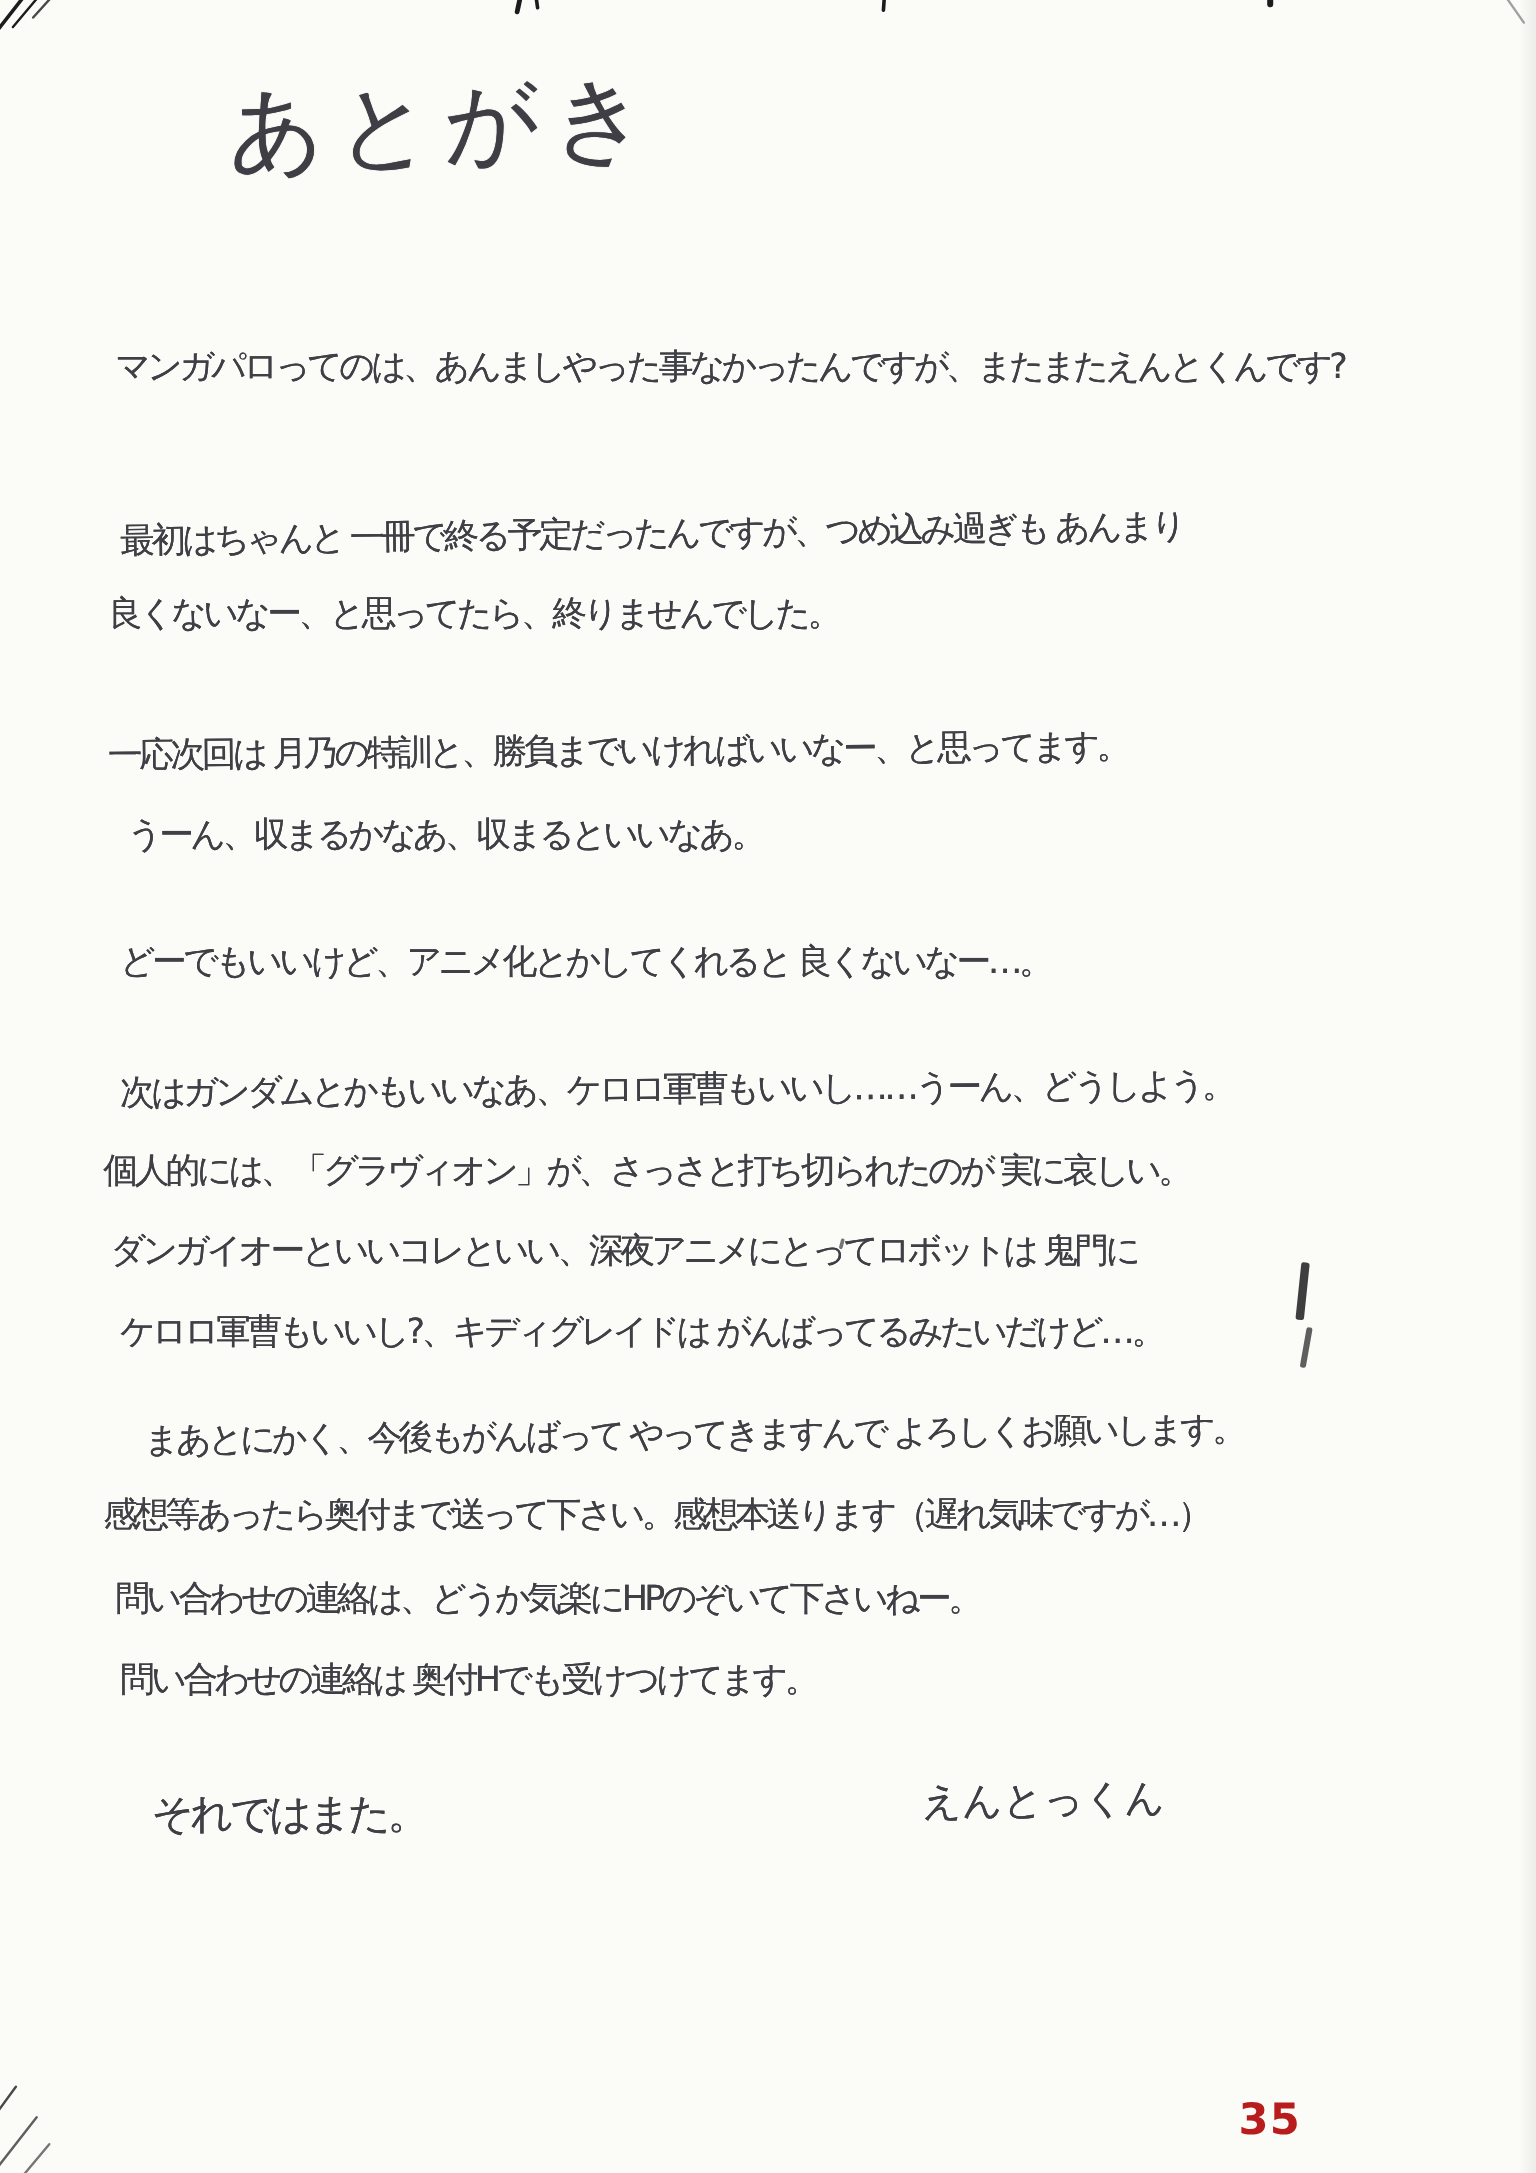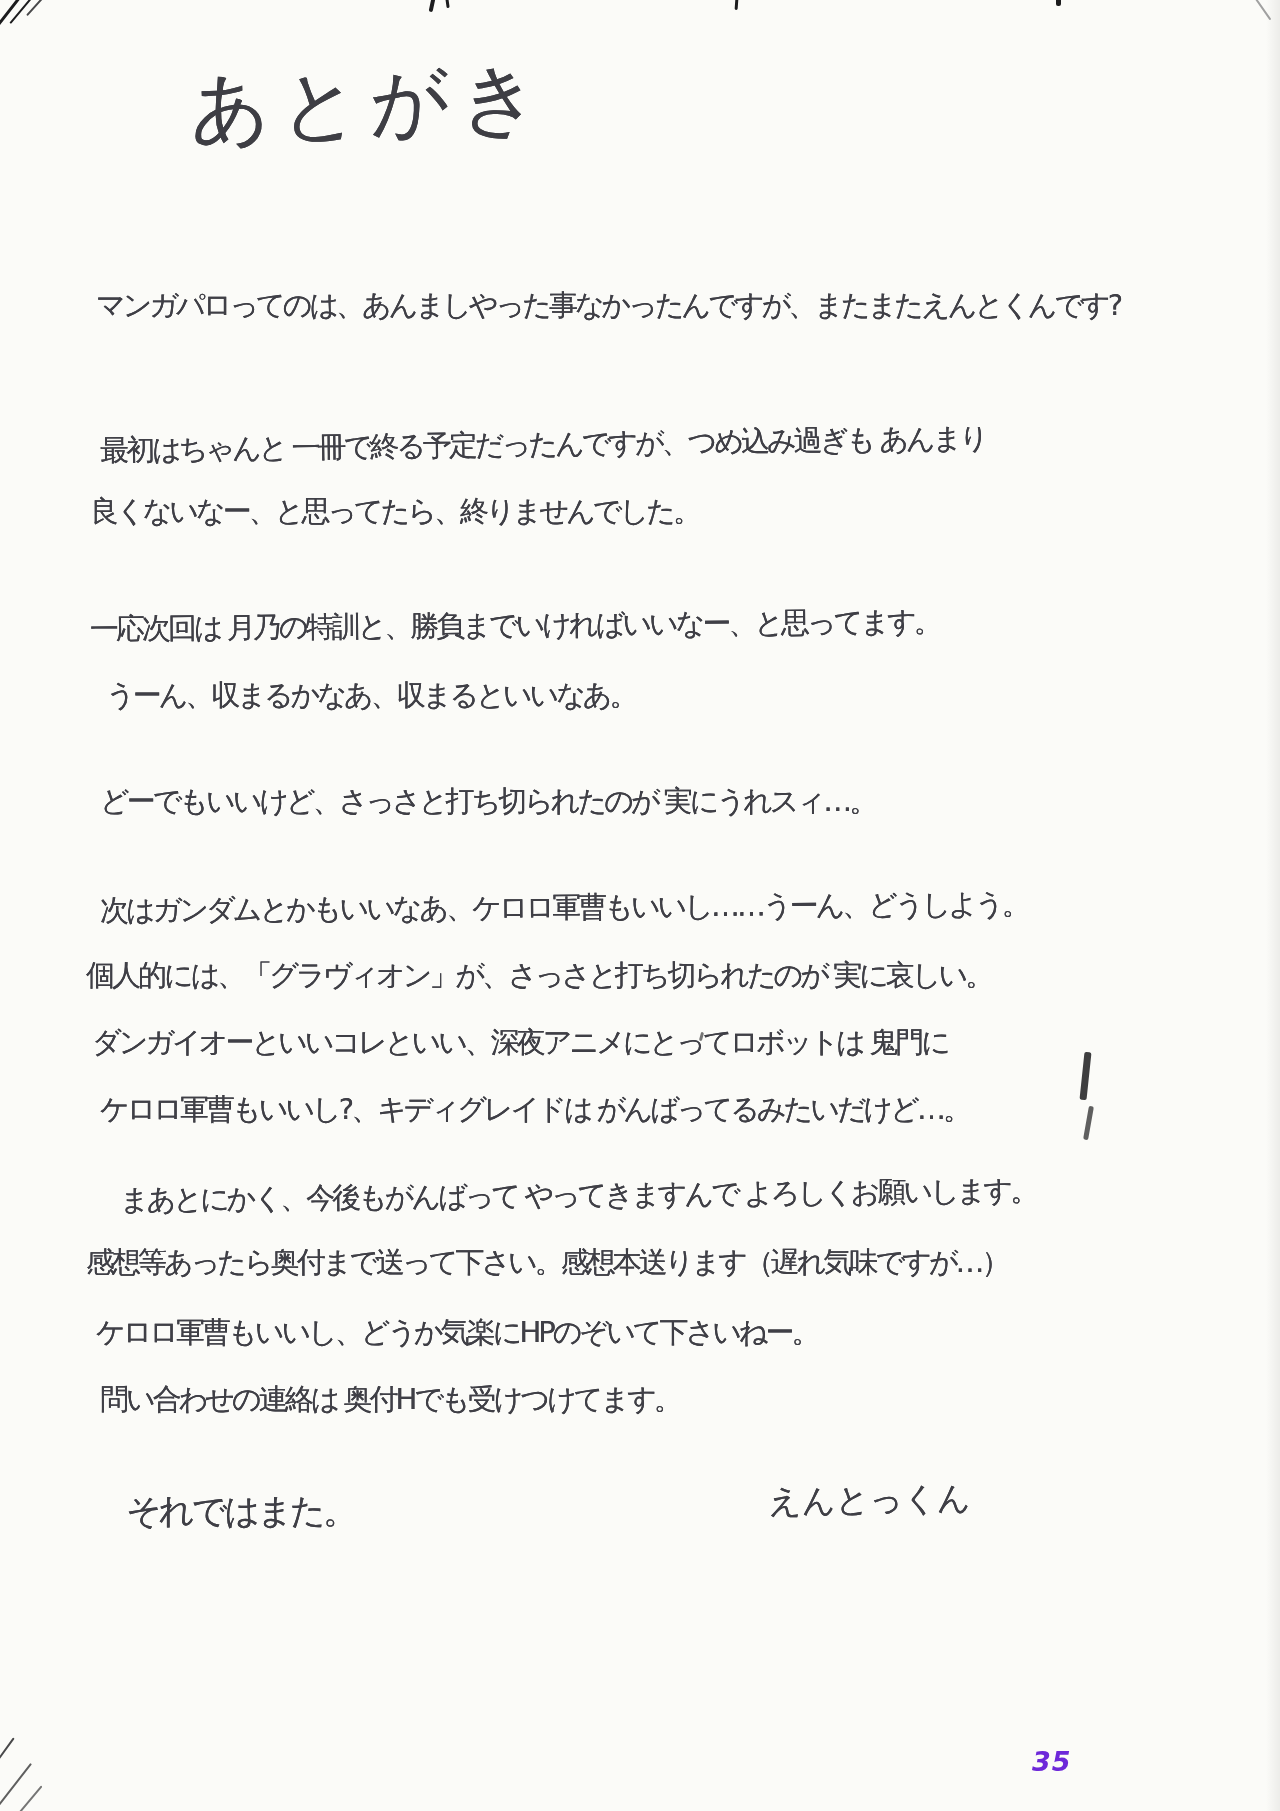"どーでもいいけど、さっさと打ち切られたのが 実にうれスィ…。" div.line { text: さっさと打ち切られたのが 実にうれスィ -> アニメ化とかしてくれると 良くないなー }
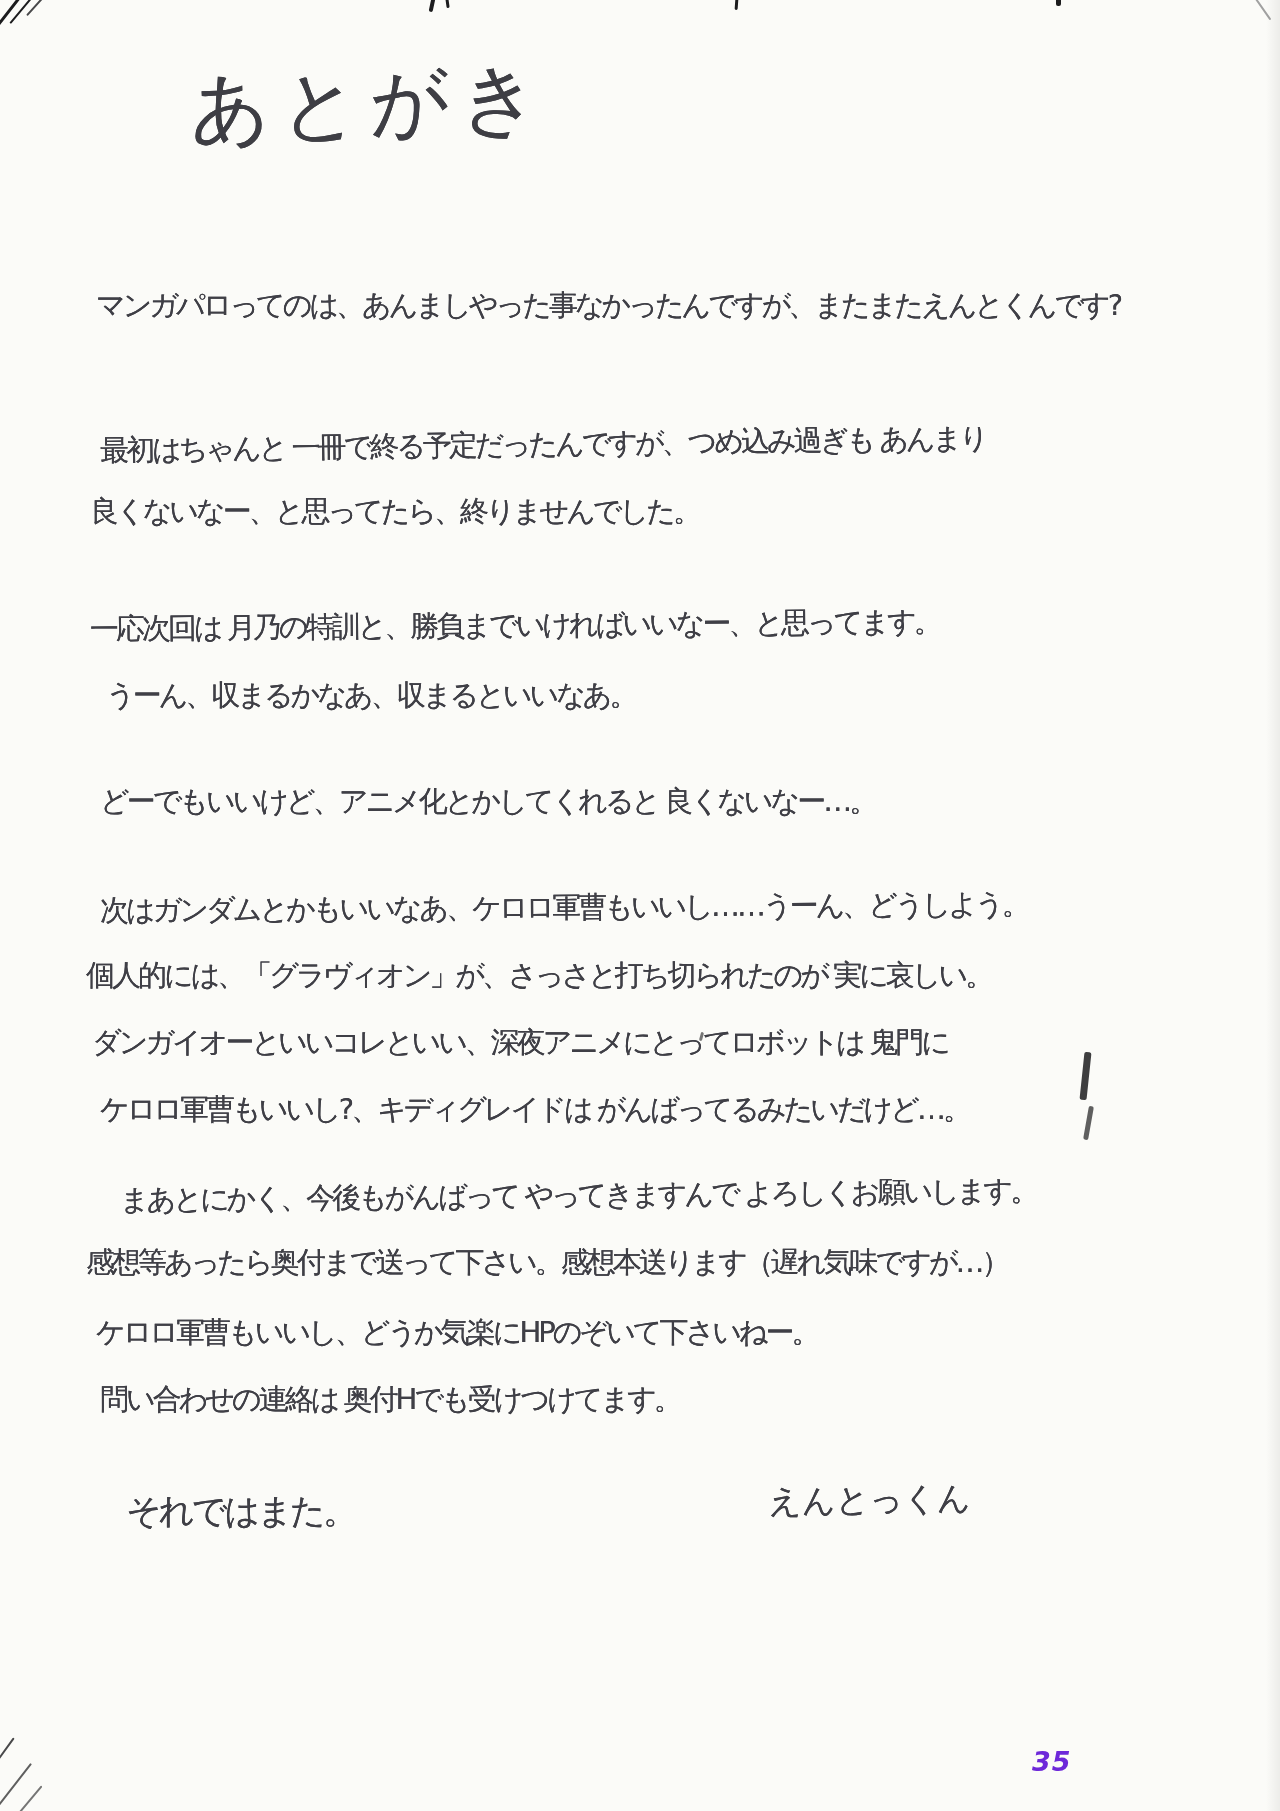"ケロロ軍曹もいいし、どうか気楽にHPのぞいて下さいねー。" div.line { text: ケロロ軍曹もいいし -> 問い合わせの連絡は }
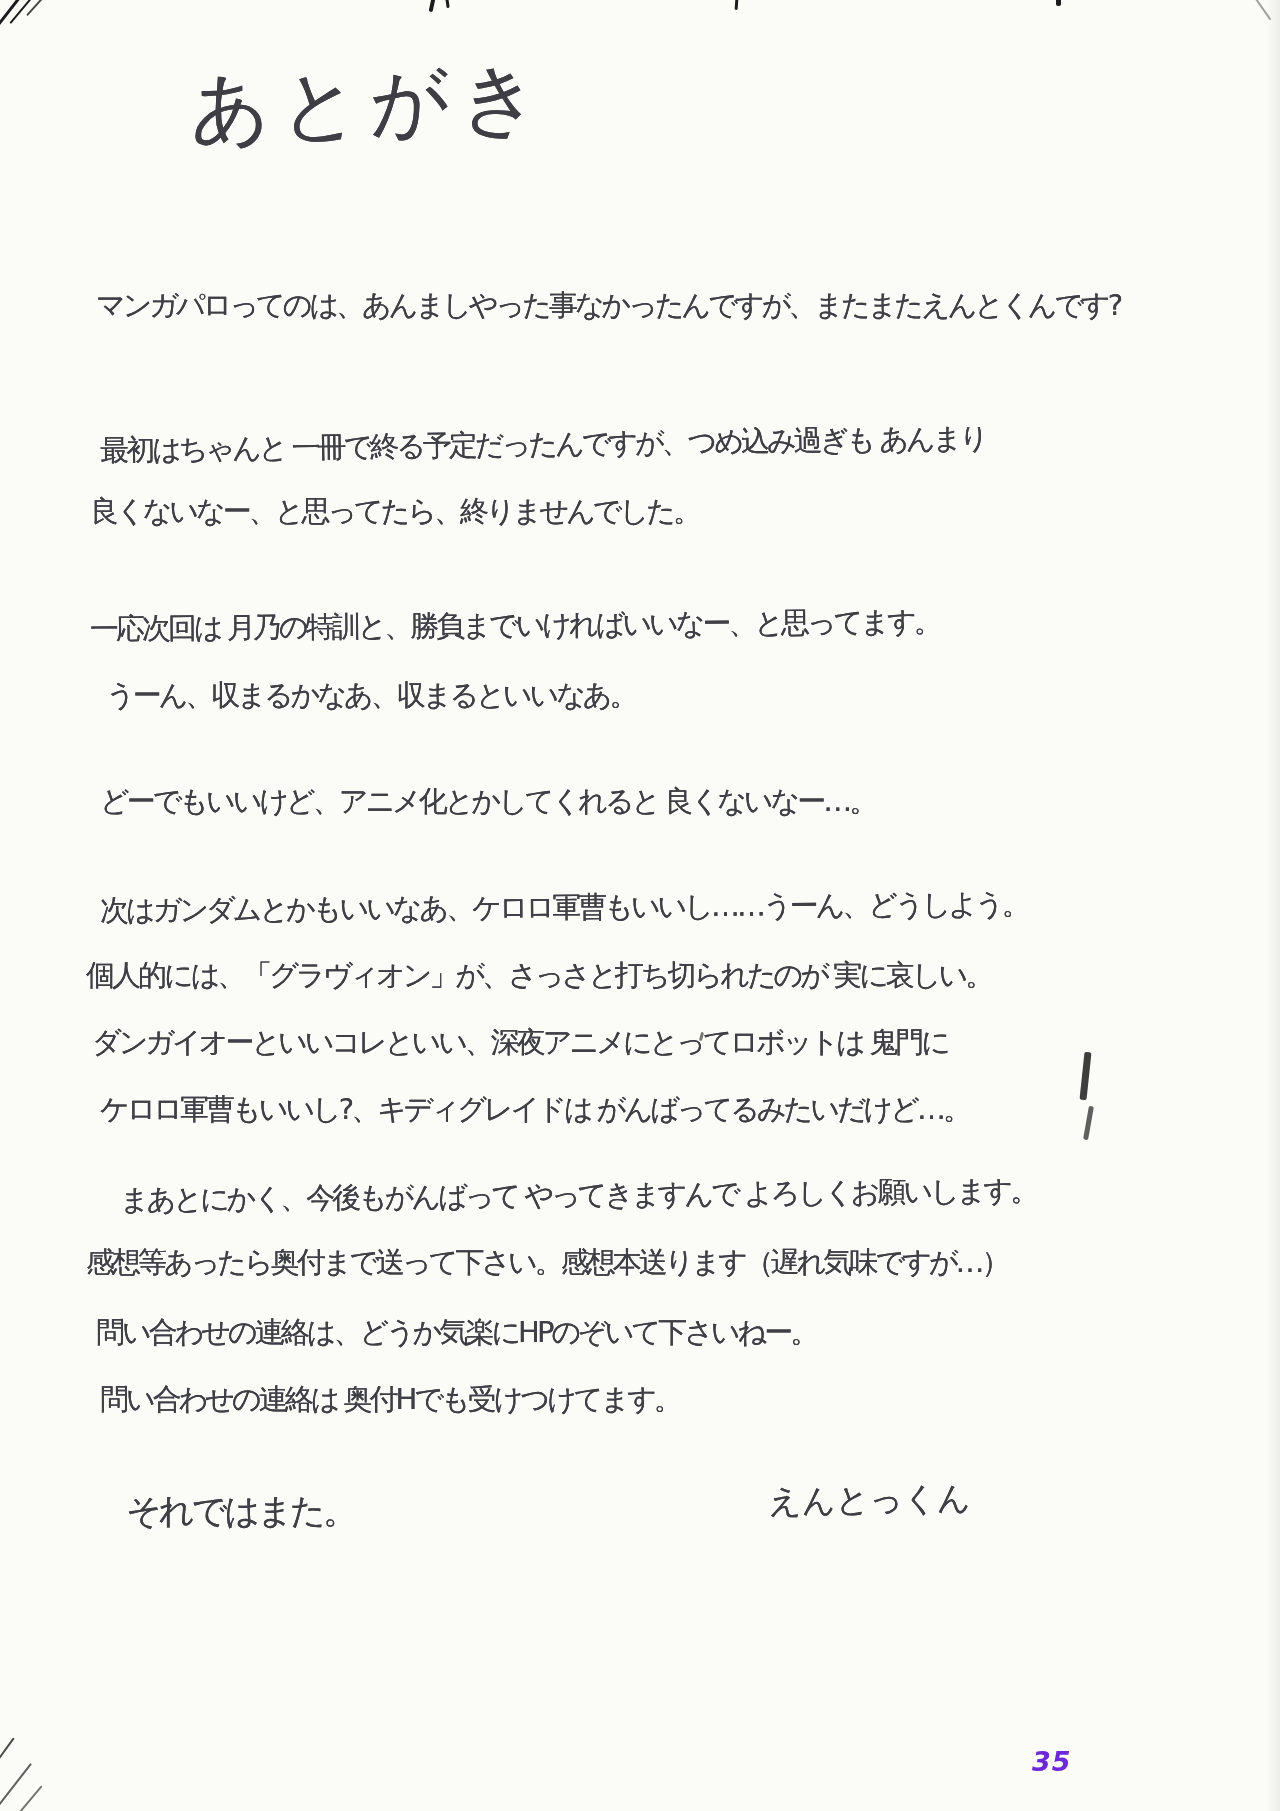"35" .page-number { color: #6d28d9 -> #b91c1c; font-size: 27px -> 36px; font-style: italic -> none }
